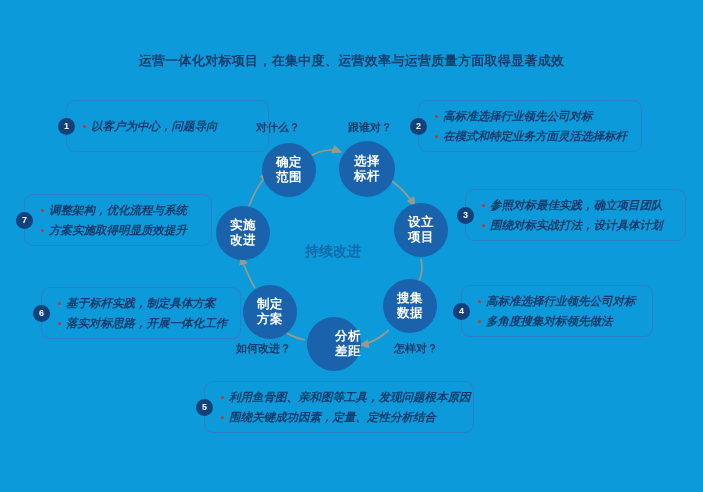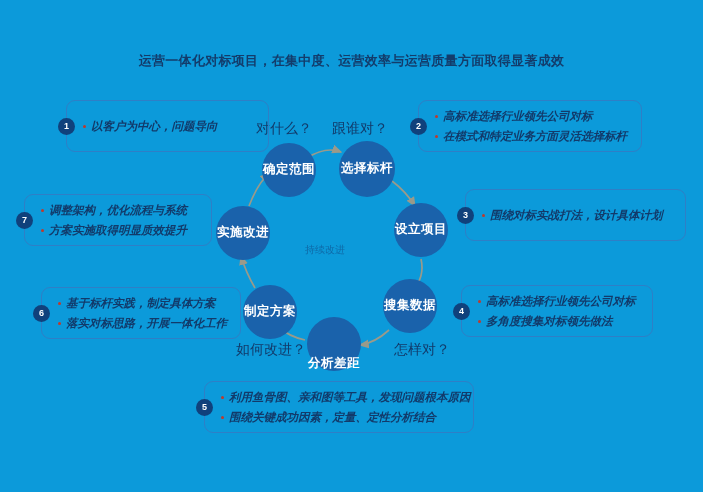"对什么？" .qlabel { font-size: 14px -> 11px; font-weight: normal -> bold }
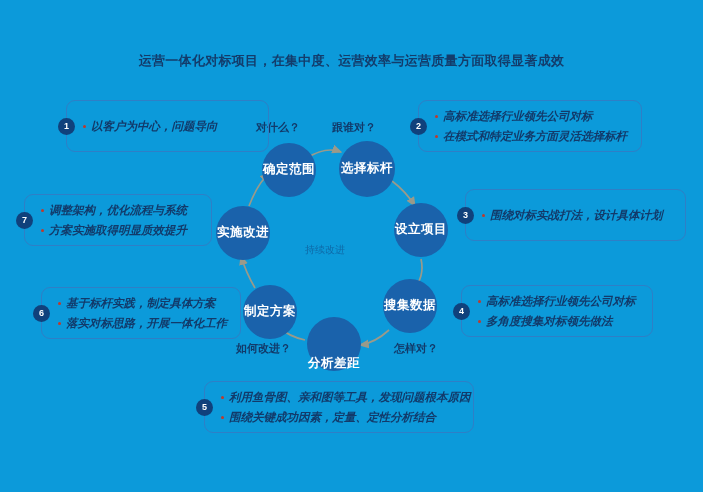"跟谁对？" div.qlabel { left: 332px -> 348px }
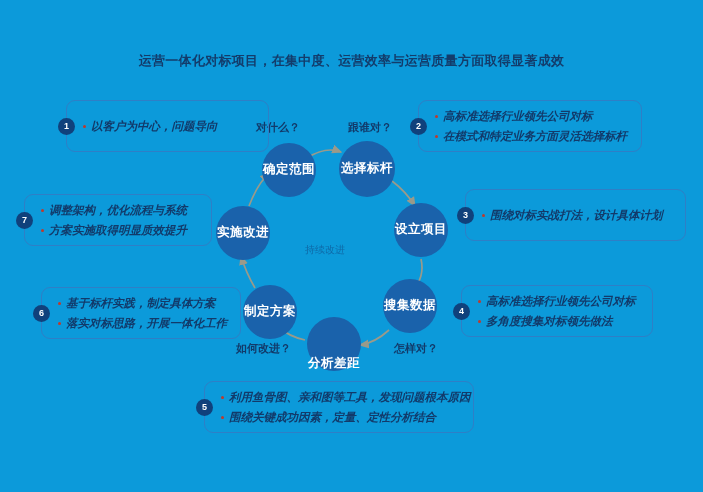"确定" .circle { flex-direction: row -> column }
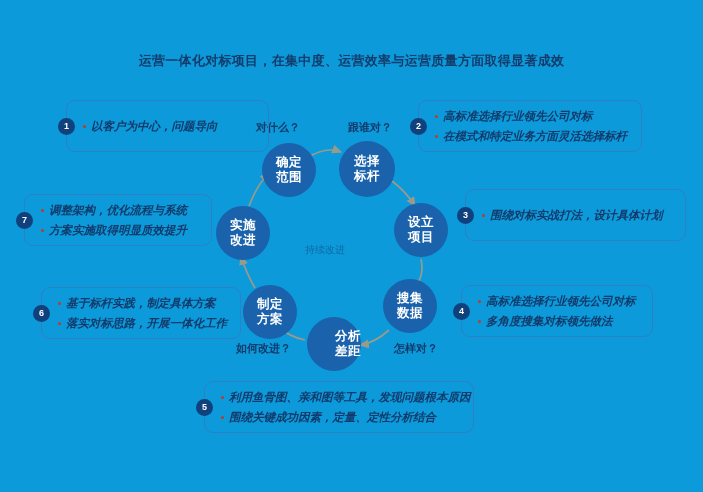"参照对标最佳实践，确立项目团队" div.line { html: none -> <div>参照对标最佳实践，确立项目团队</div> }
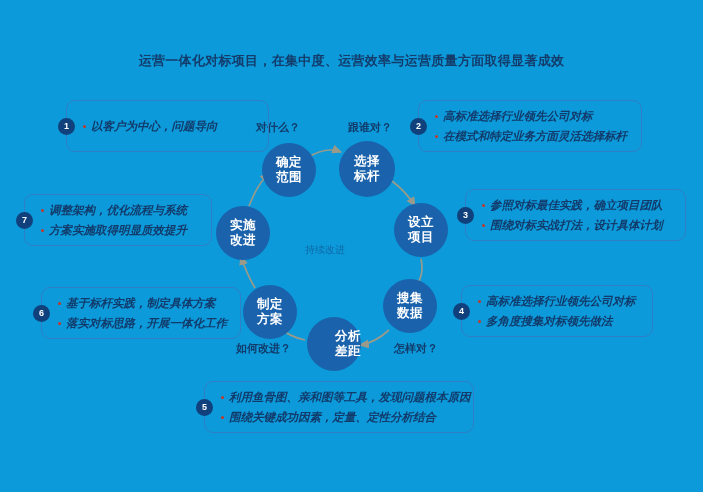"持续改进" #center-label { font-size: 10px -> 14px; font-weight: normal -> bold }
